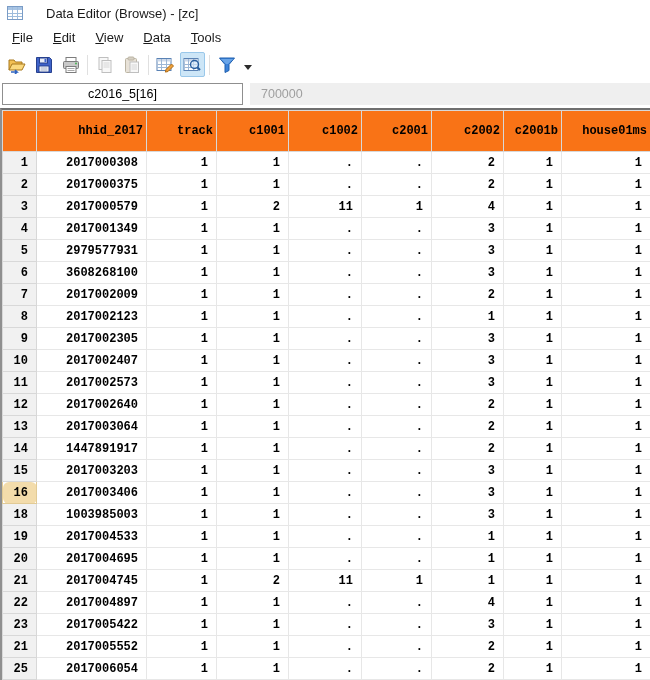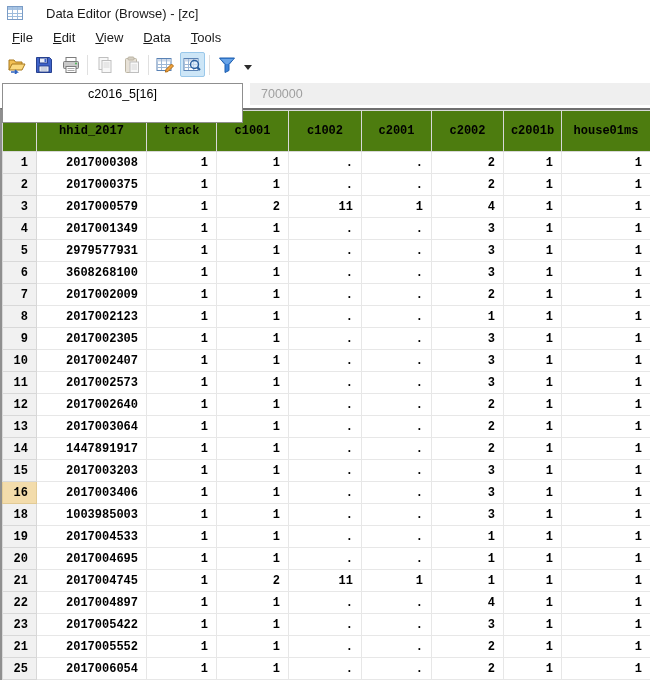"c2016_5[16]" .refbox { height: 40px -> 22px }
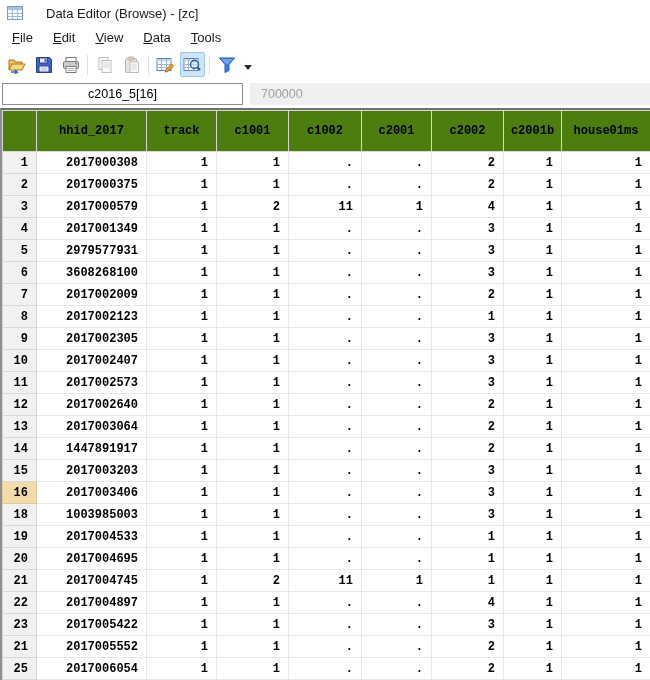"hhid_2017" table.data th { background: #4d7c0f -> #f97316; text-align: center -> right }
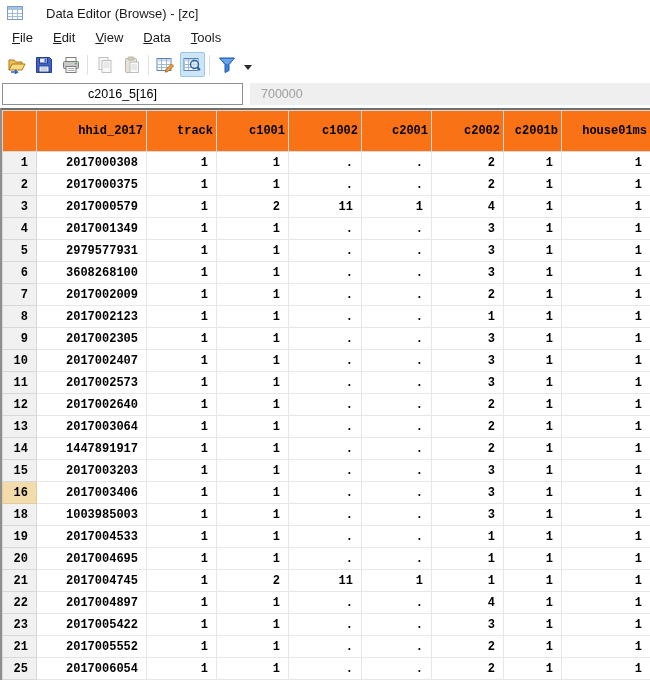"16" table.data td.rownum.selected { border-radius: none -> 6px }
